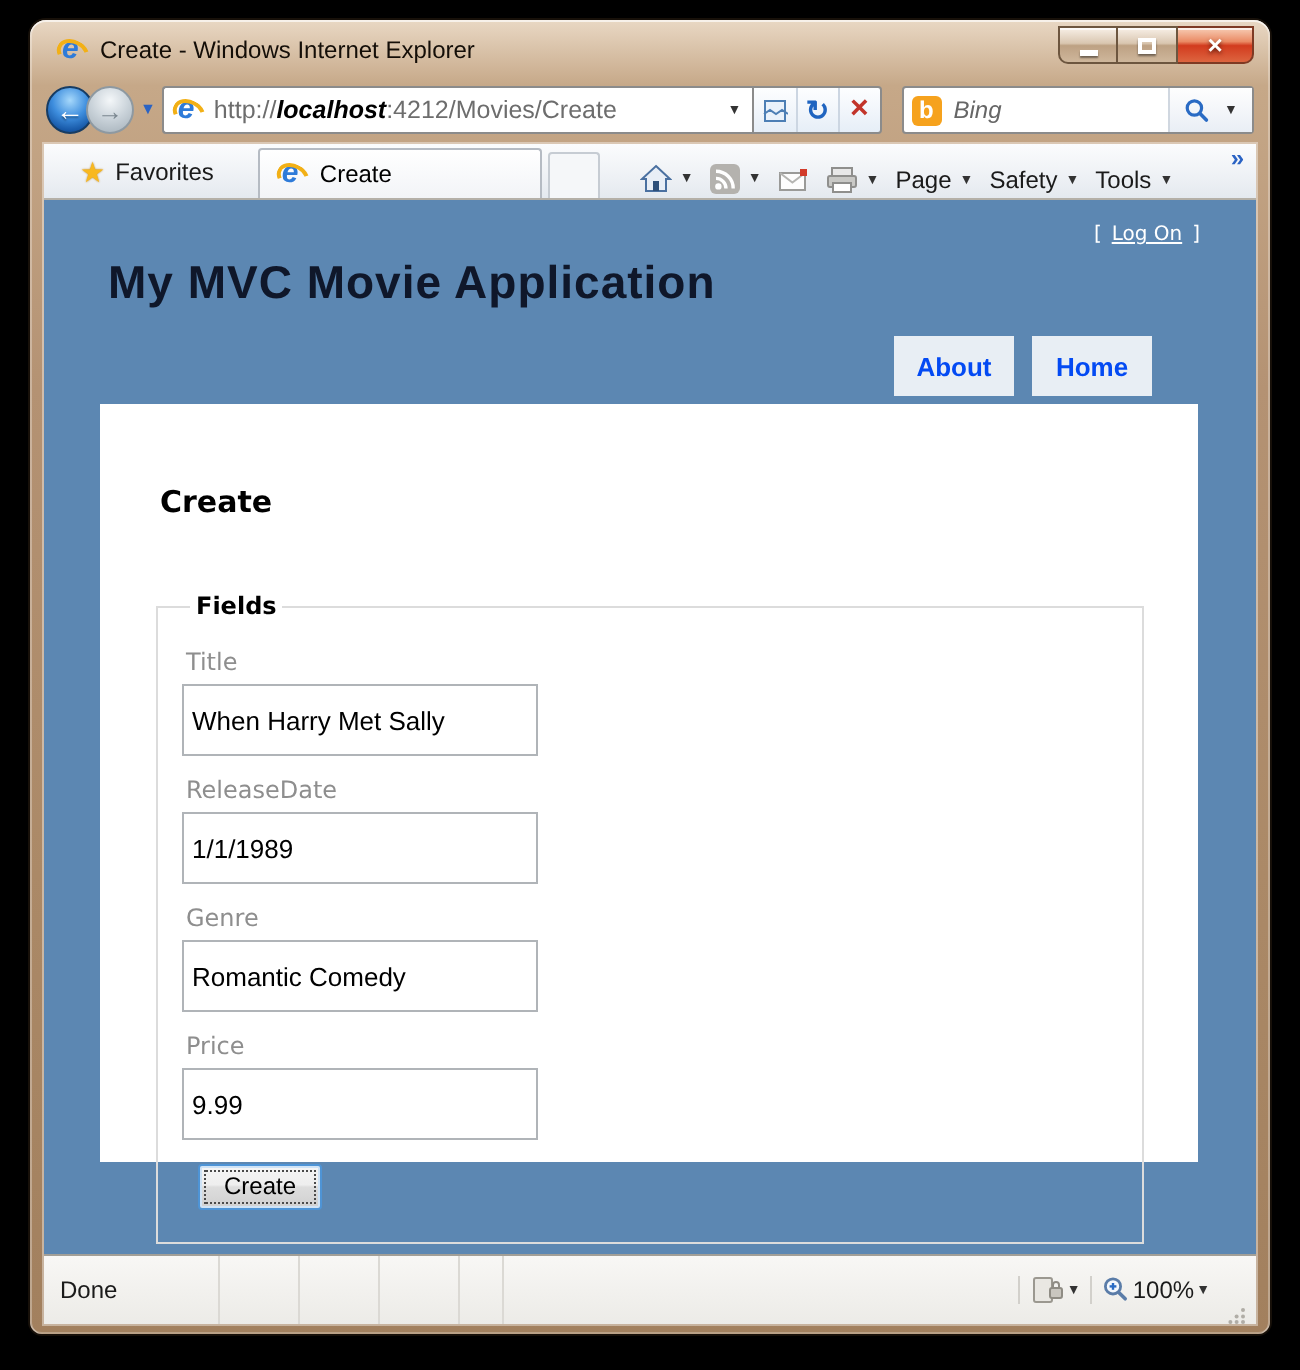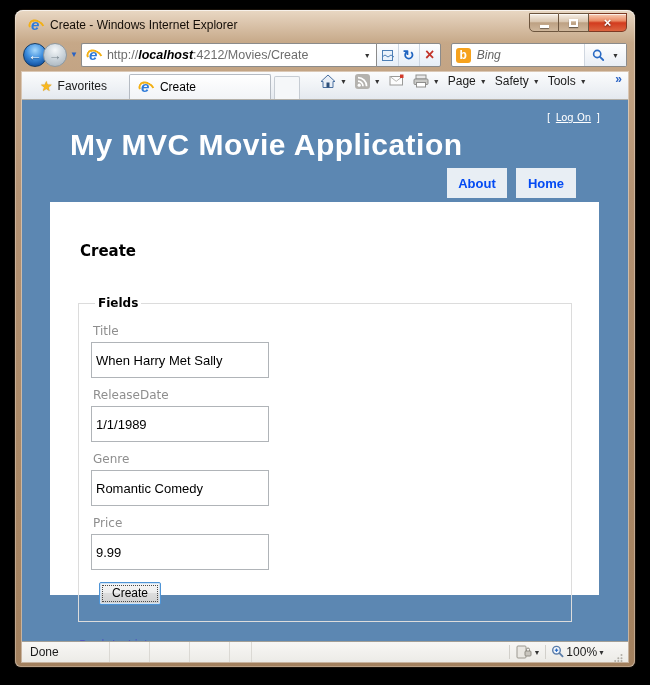"Page" .cmd-icons { align-items: flex-start -> flex-end }
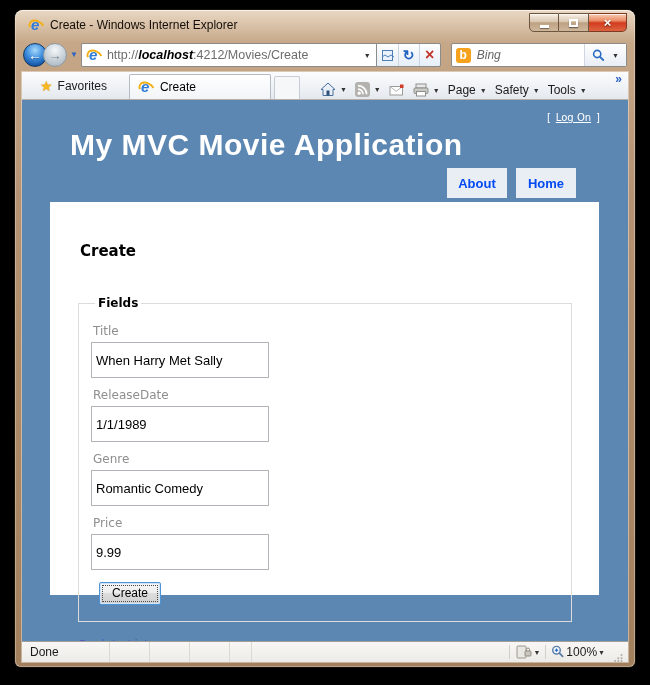"My MVC Movie Application" .app-title { color: #ffffff -> #0f172a; font-size: 30px -> 23px; left: 48px -> 32px }
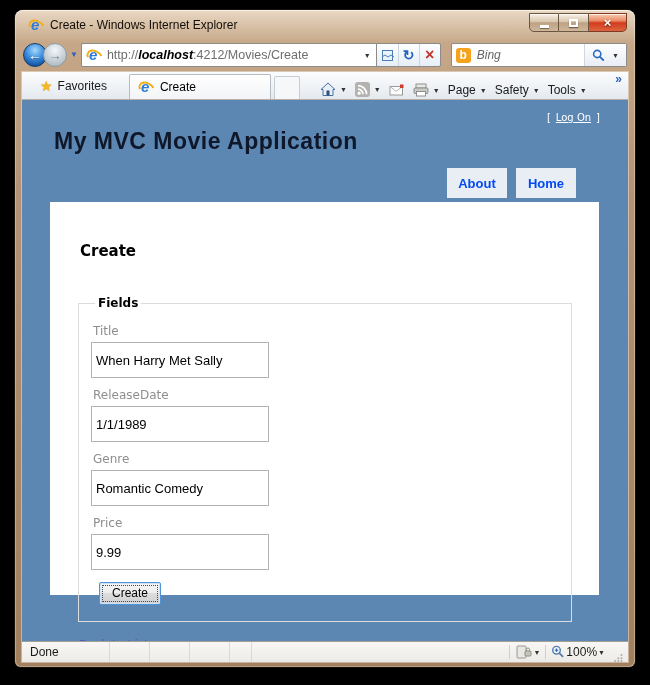"Done" .statusbar { height: 21px -> 35px }
